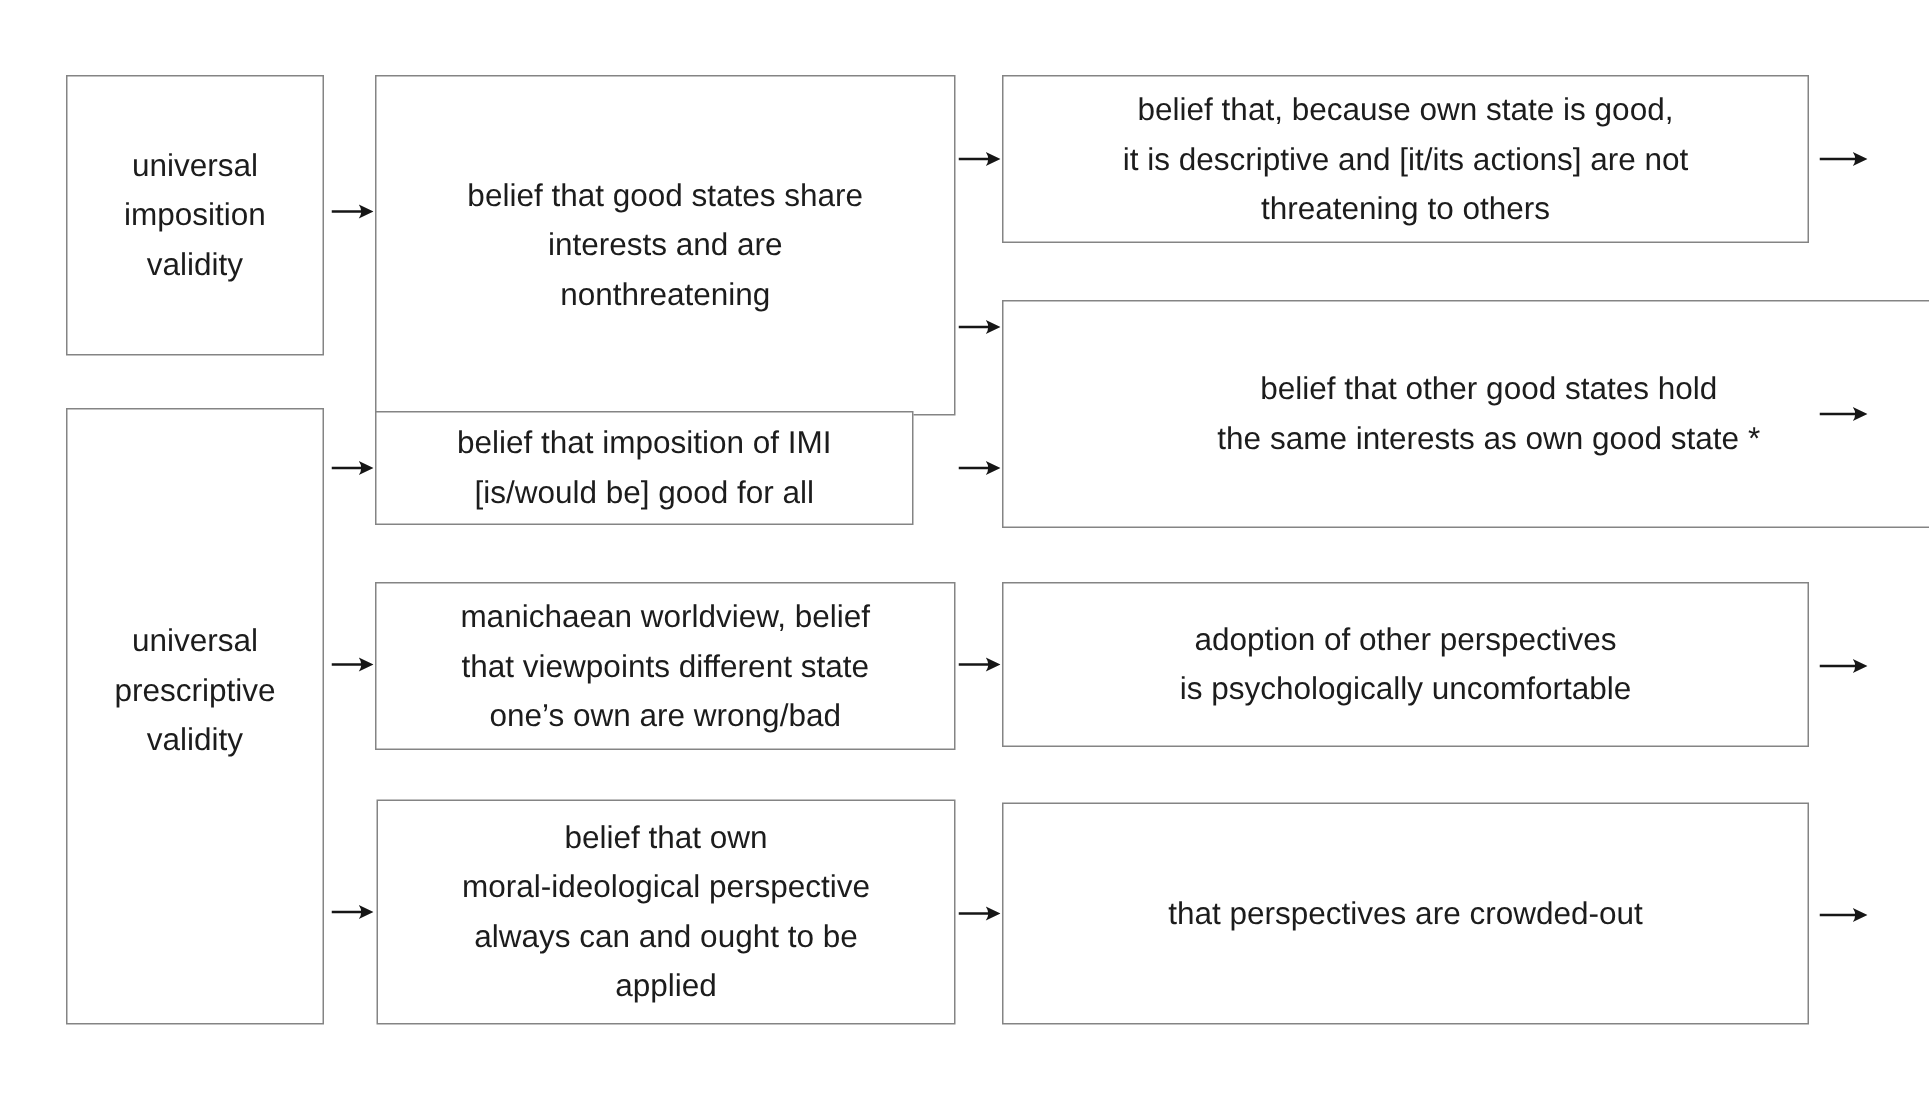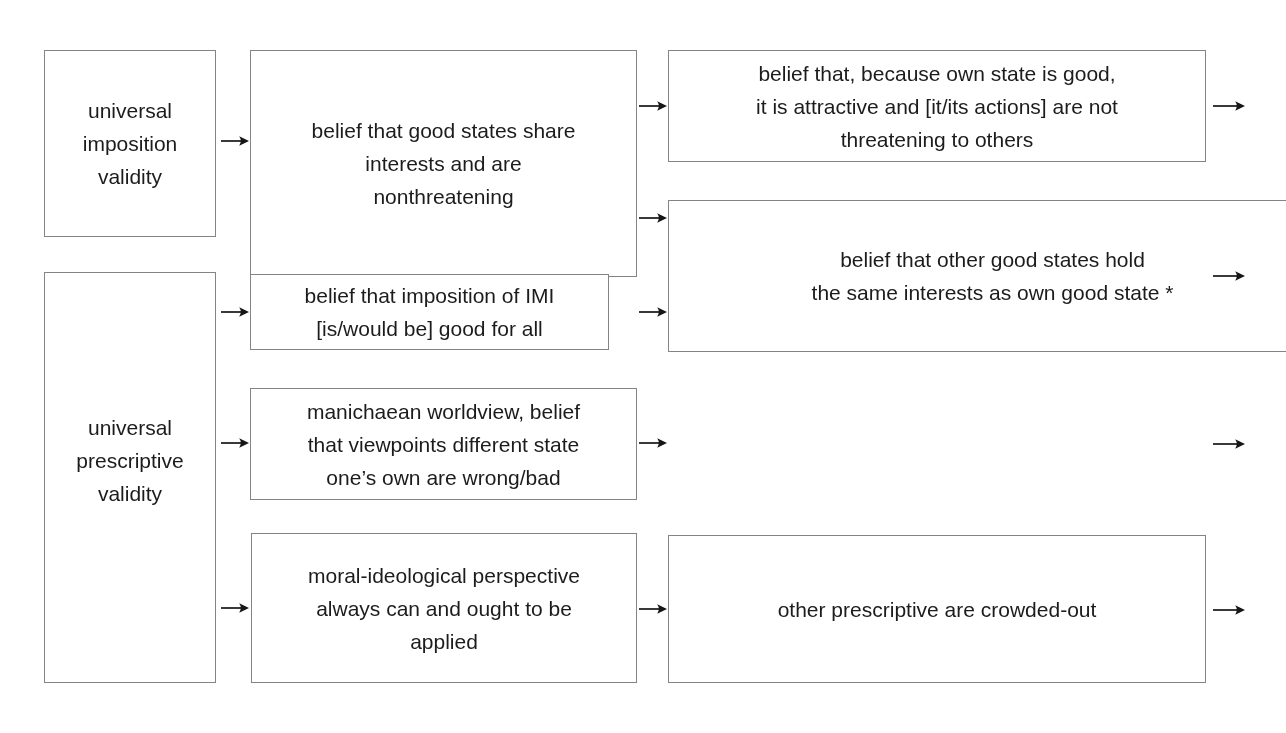"it is attractive and [it/its" div.ln { text: attractive -> descriptive }
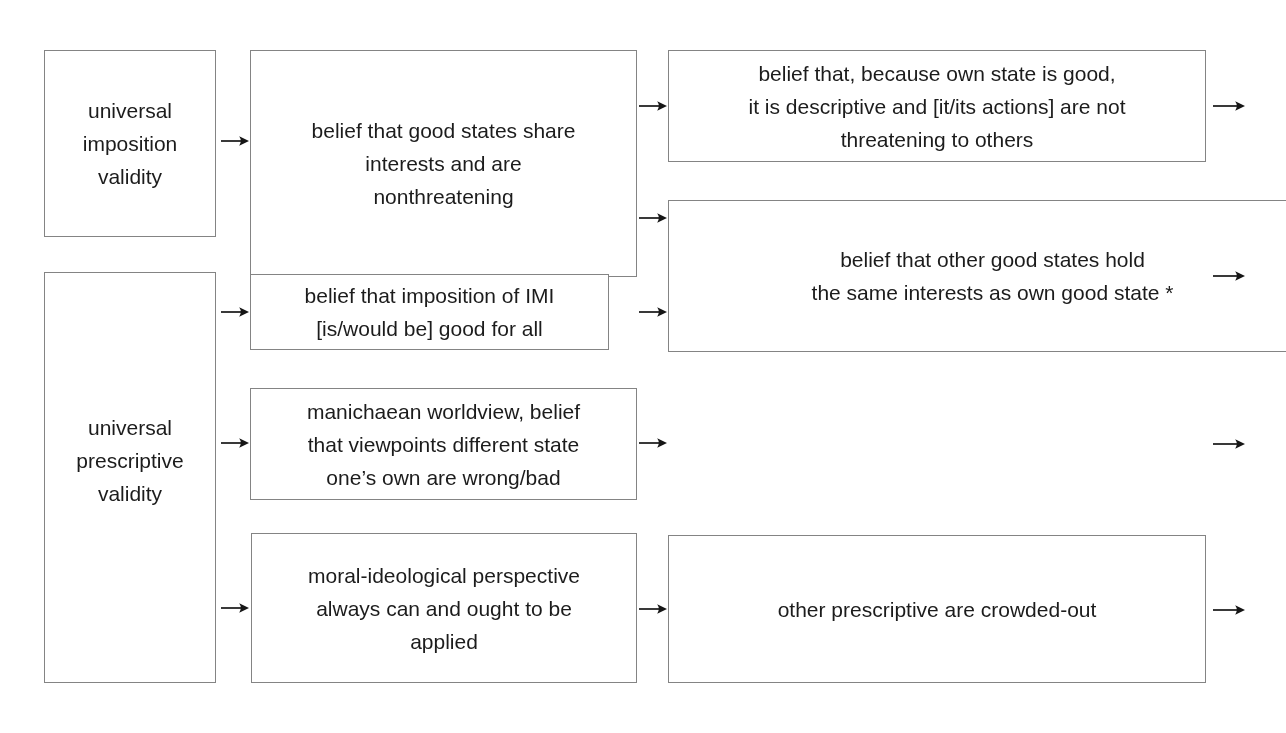"adoption of other perspectives" div.box { html: none -> <div> <div> <div>adoption of other perspectives</div> <div>is psychologically uncomfortable</div> </div> </div> }
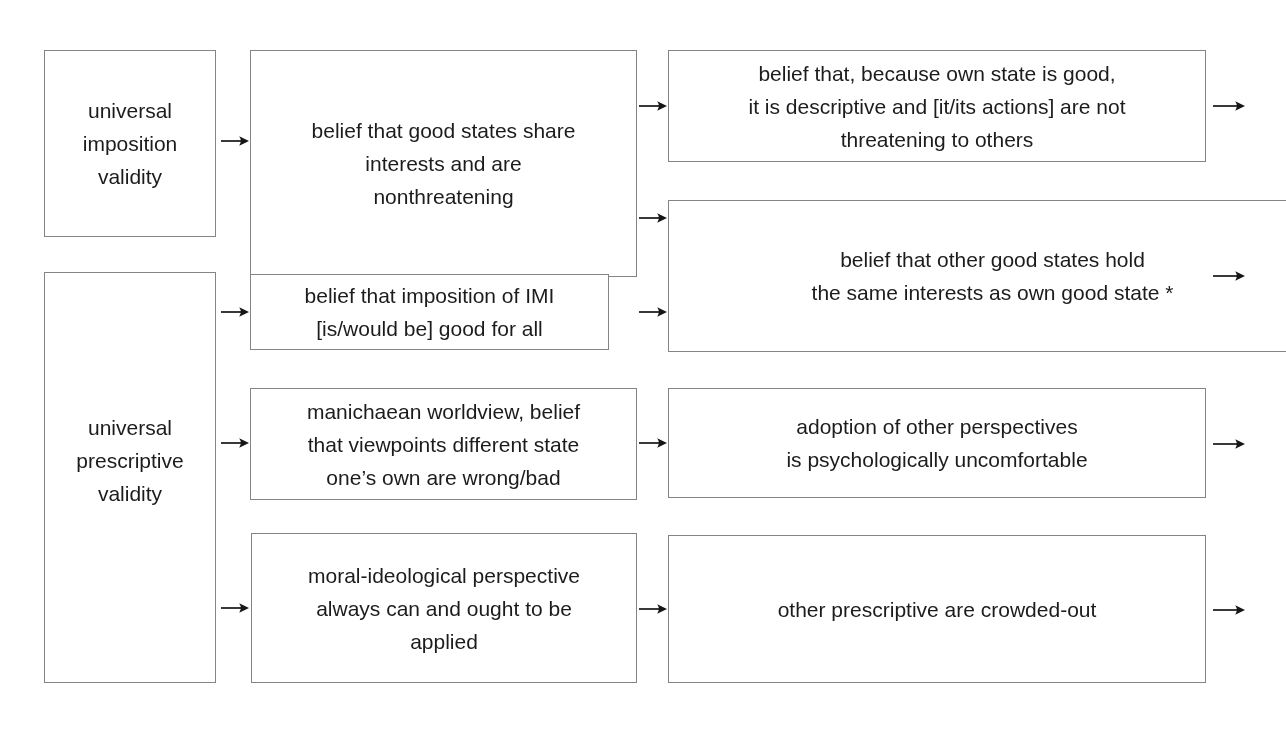"belief that own" div.ln { html: none -> <div>belief that own</div> }
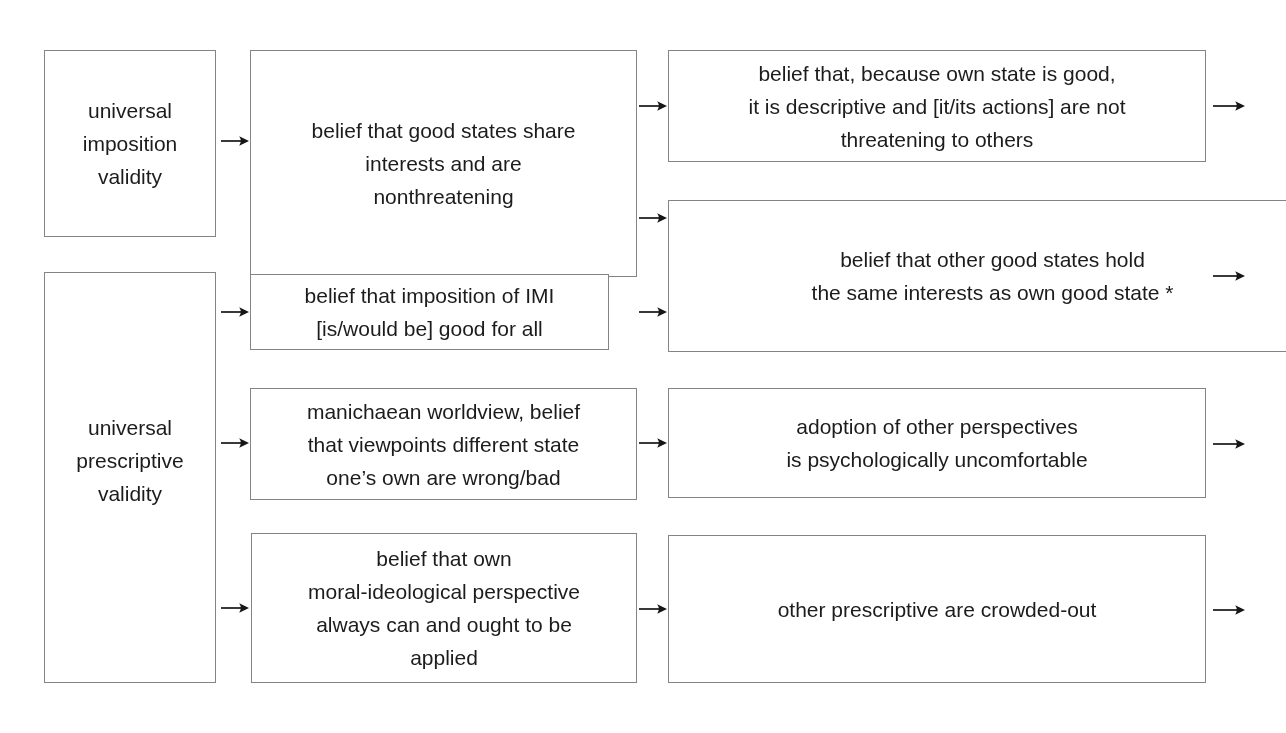"other prescriptive are crowded-out" div.ln { text: other prescriptive -> that perspectives }
